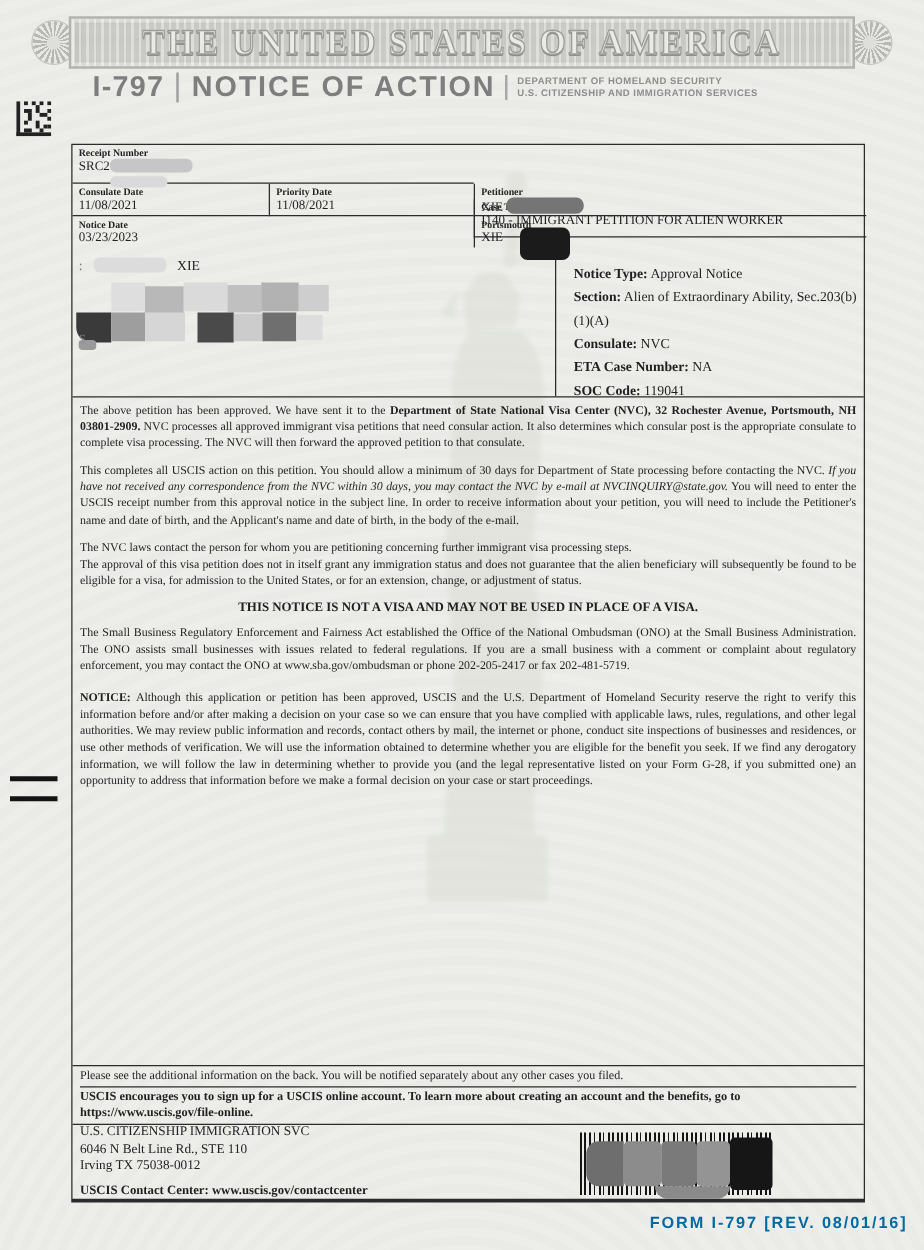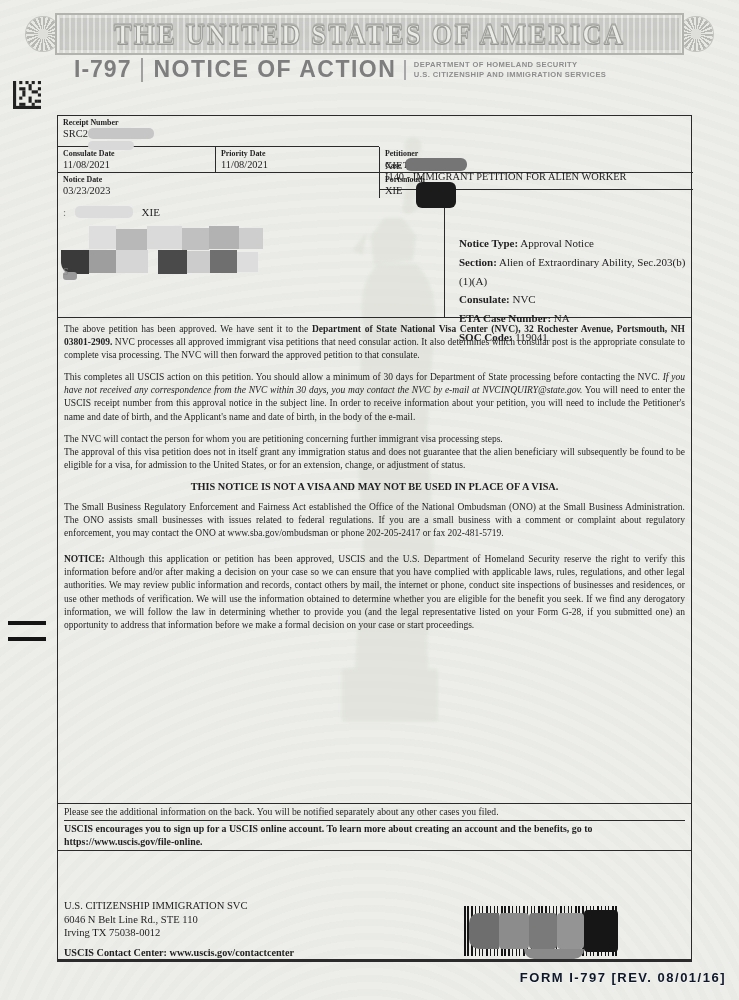"Notice Type: Approval Notice" .ninfo { margin-top: 24px -> none }
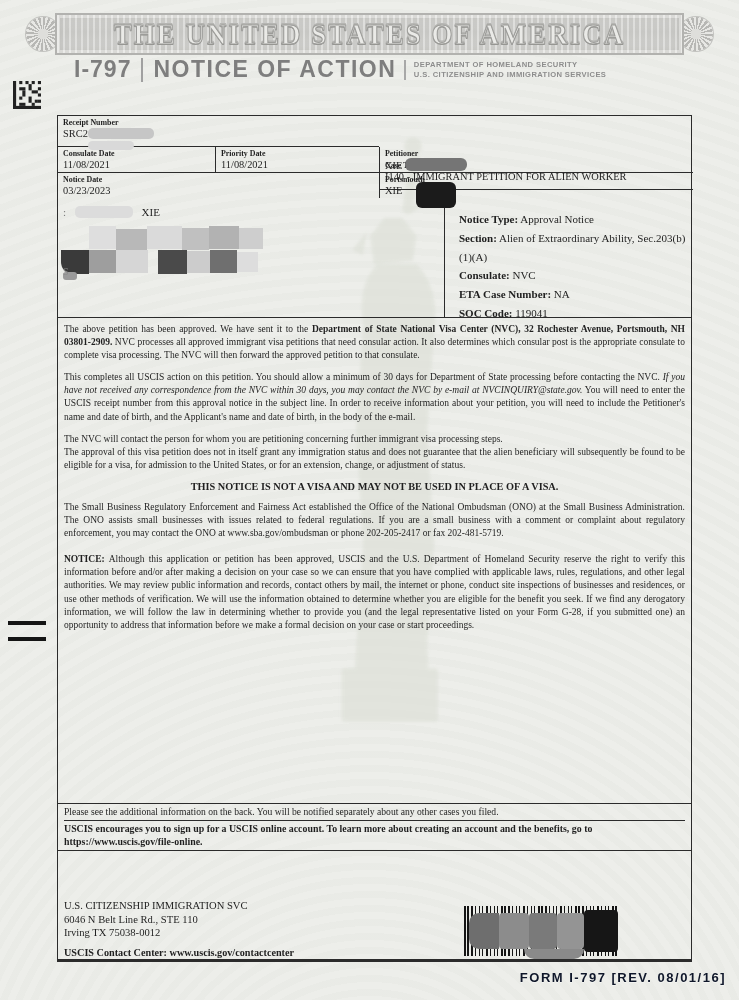"The NVC will contact the" p.para { text: will -> laws }
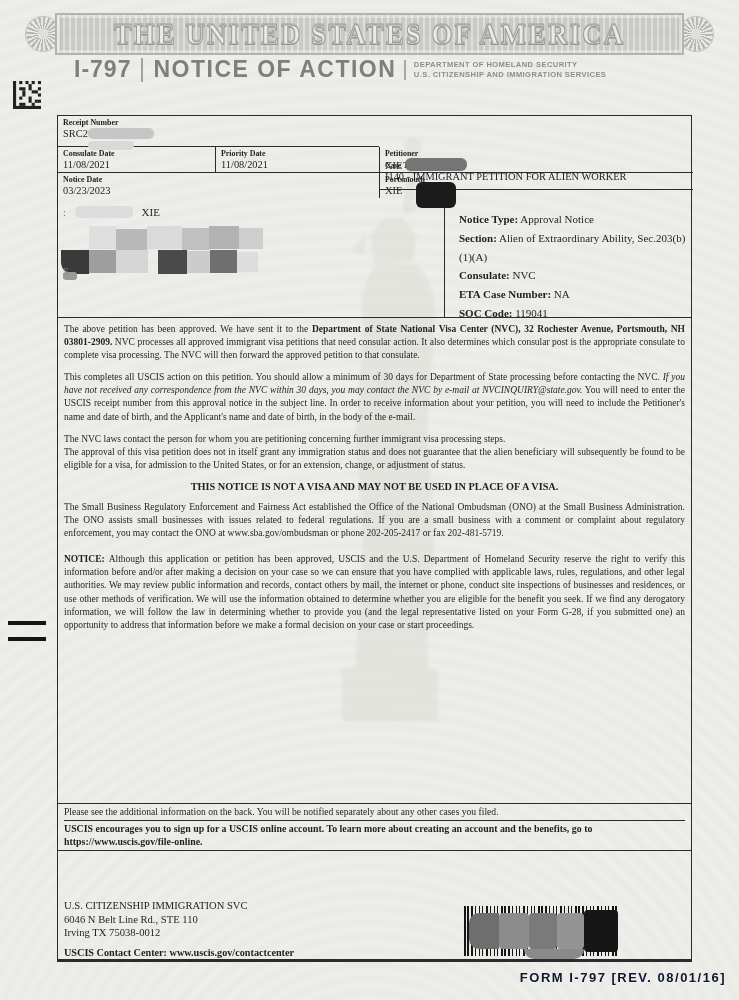"Please see the additional information" .please-box { top: 687px -> 736px }
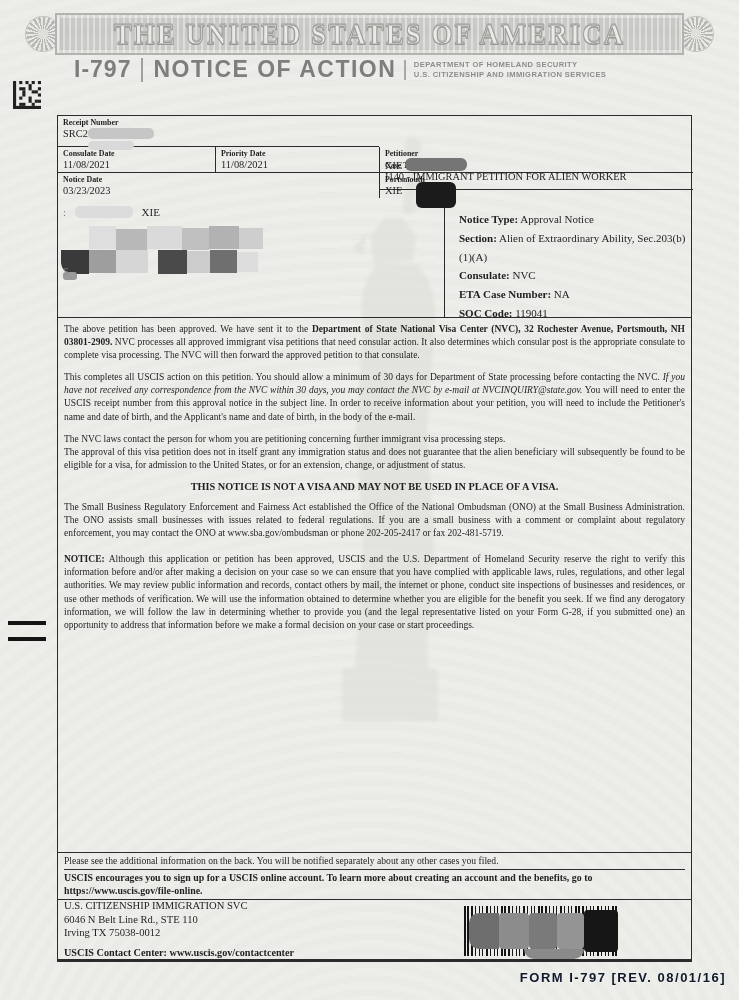"FORM I-797 [REV. 08/01/16]" .form-footer { color: #0f172a -> #0369a1 }
